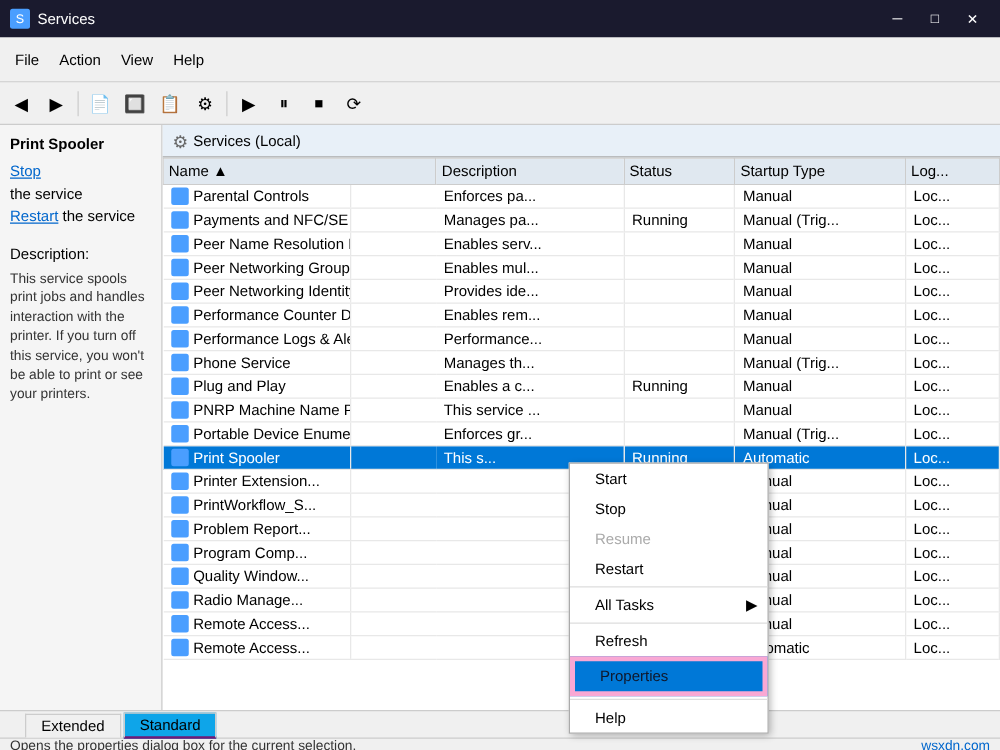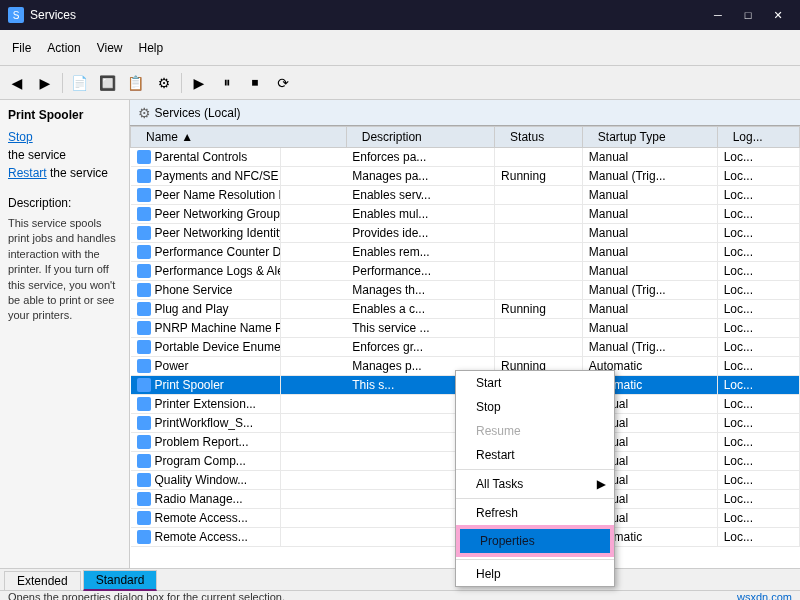"Name ▲" thead th { padding: 3px 15px -> 3px 4px }
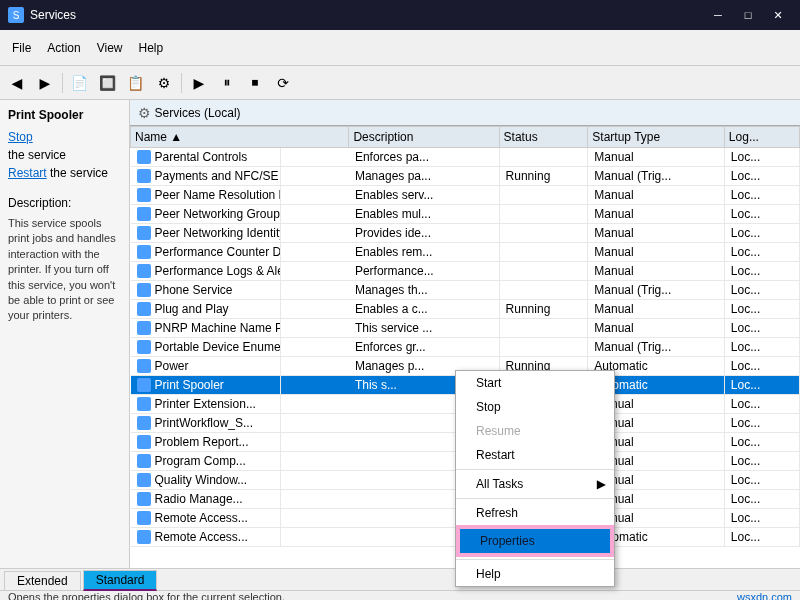"Power" tr { html: <tr> <td> <span></span> <span>Power</span> </td> <td>Manages p...</td> <td>Running</td> <td>Automatic</td> <td>Loc...</td> </tr> -> none }
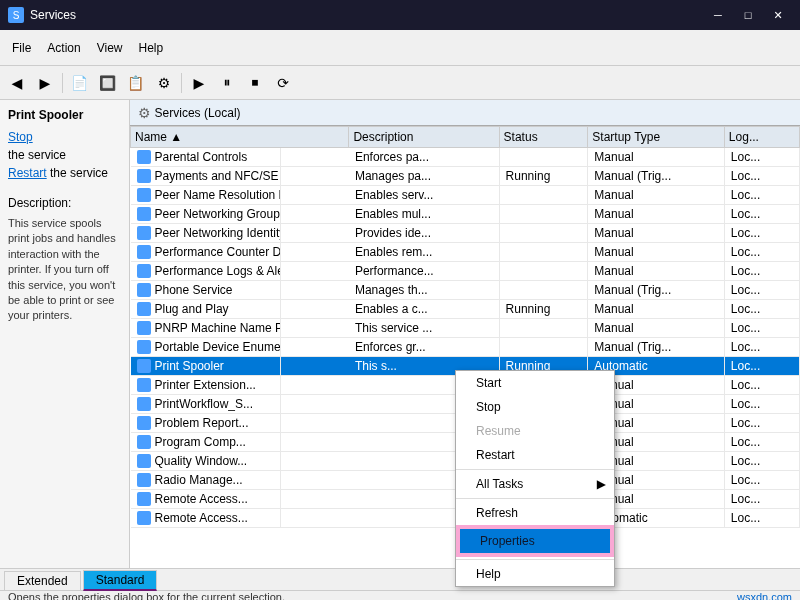"Extended" .bottom-tabs { padding-left: 4px -> 20px }
